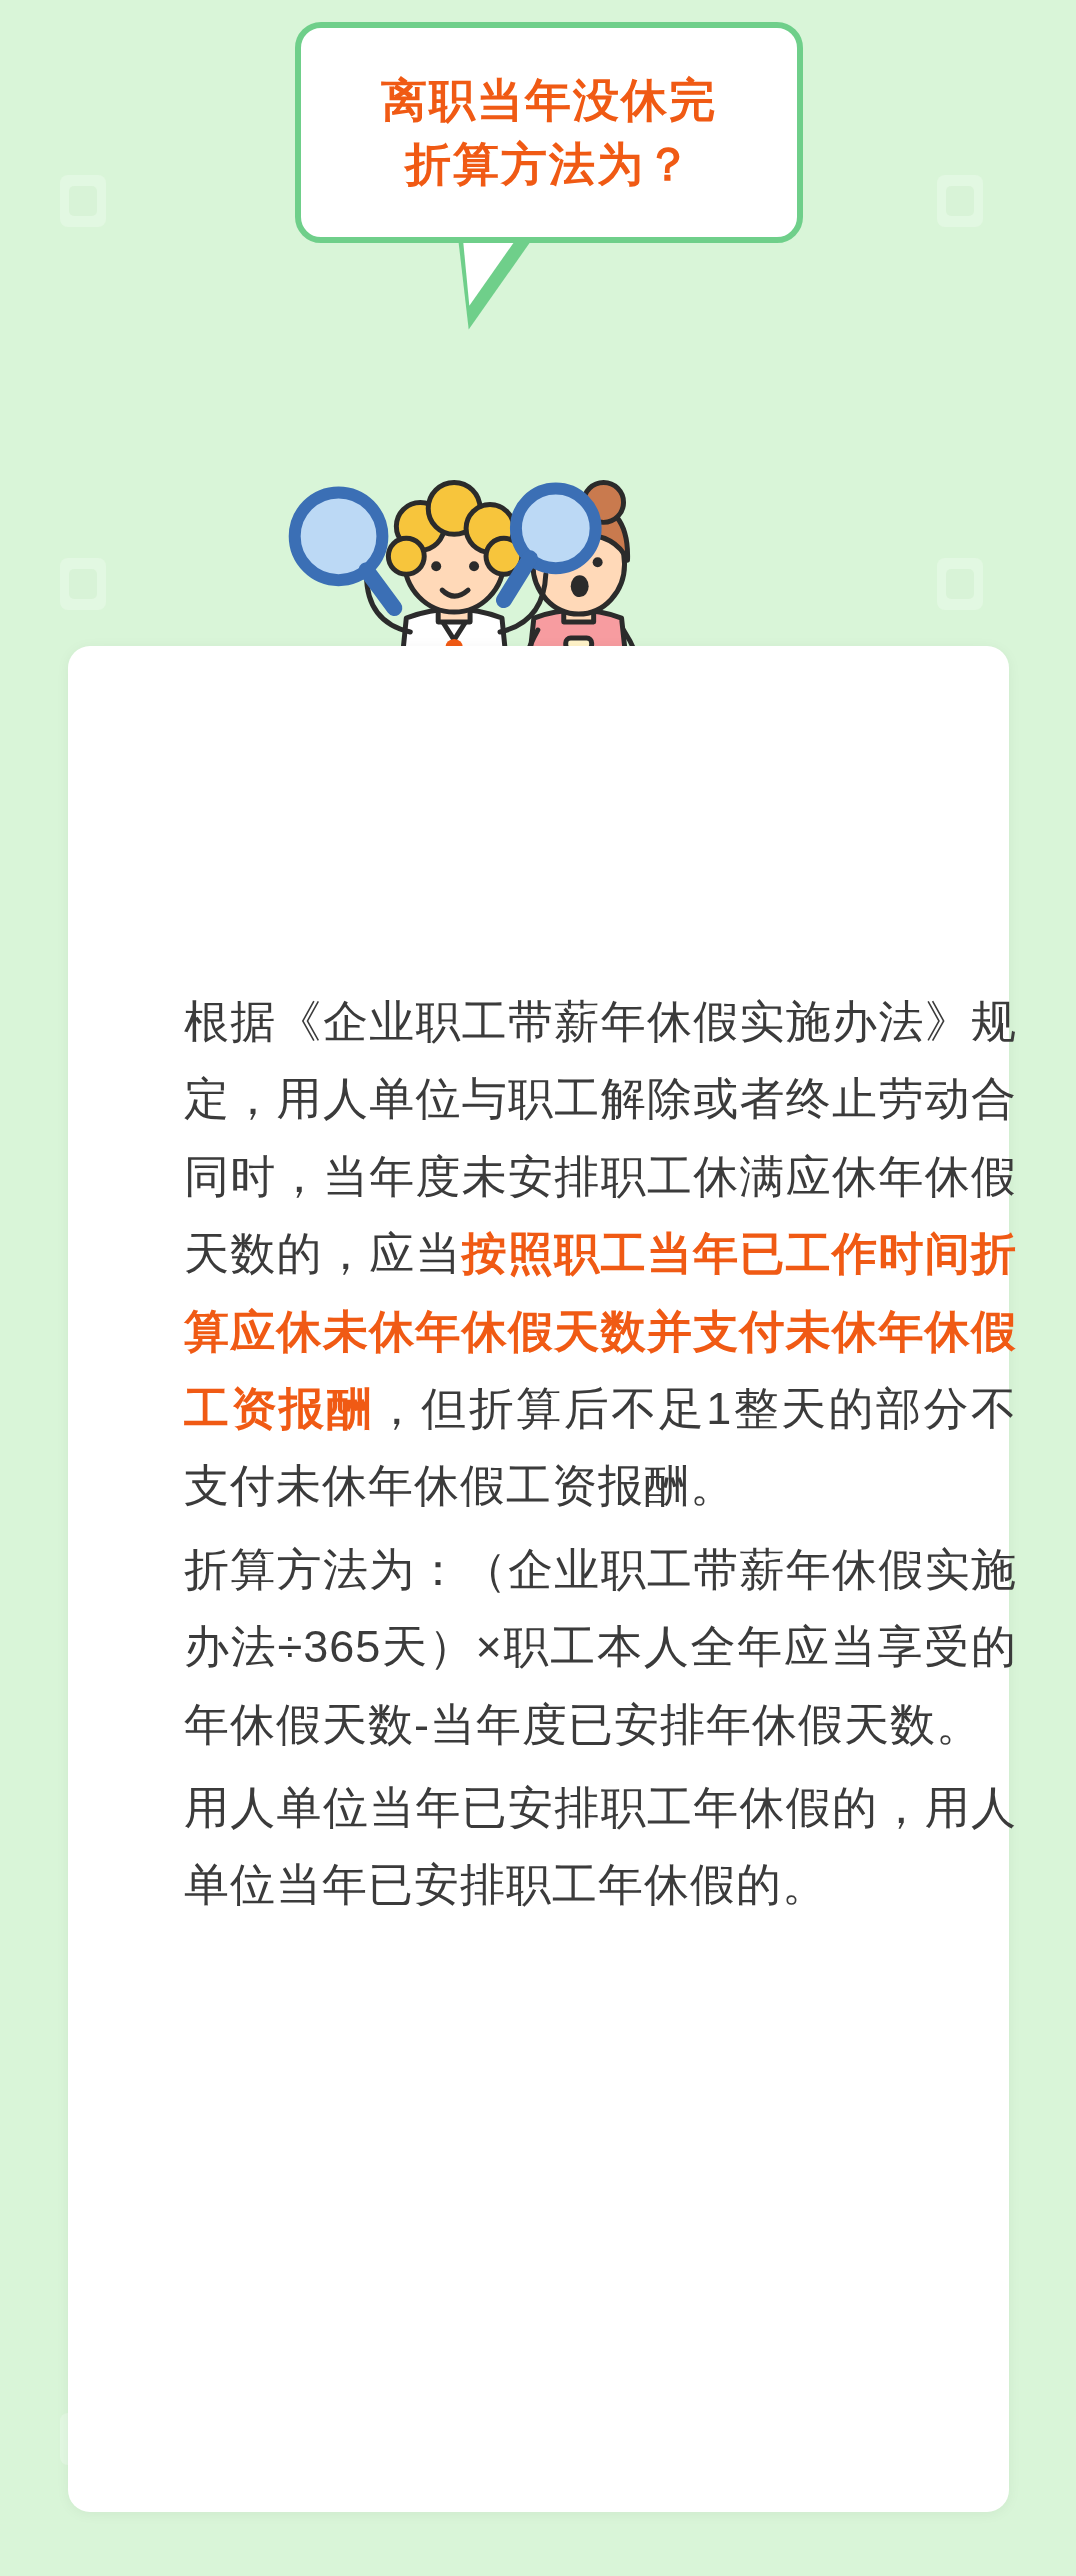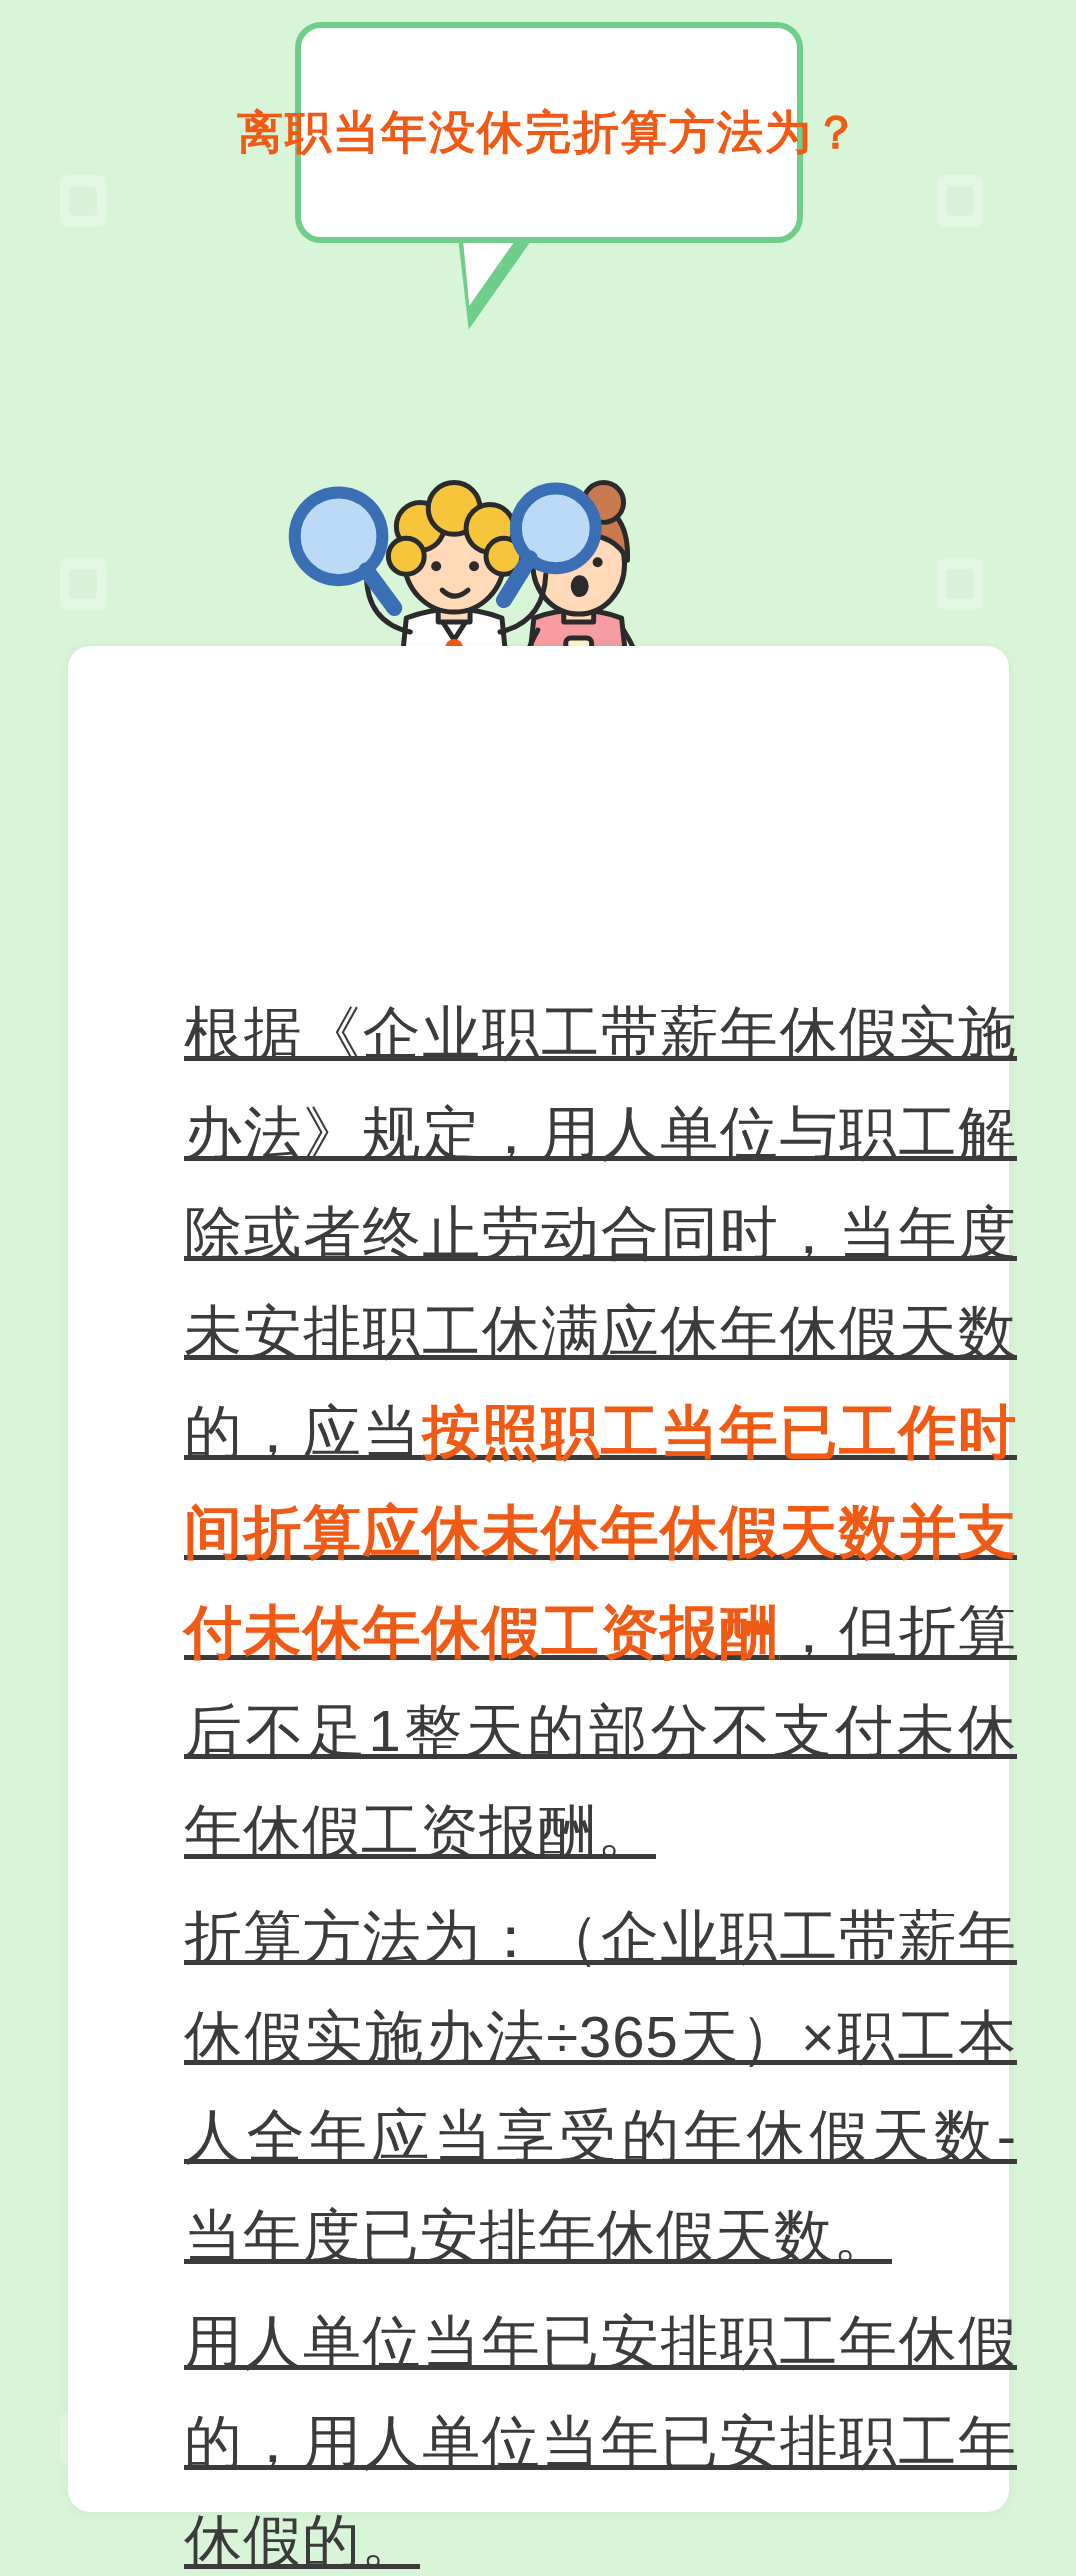"离职当年没休完" .bubble { flex-direction: row -> column }
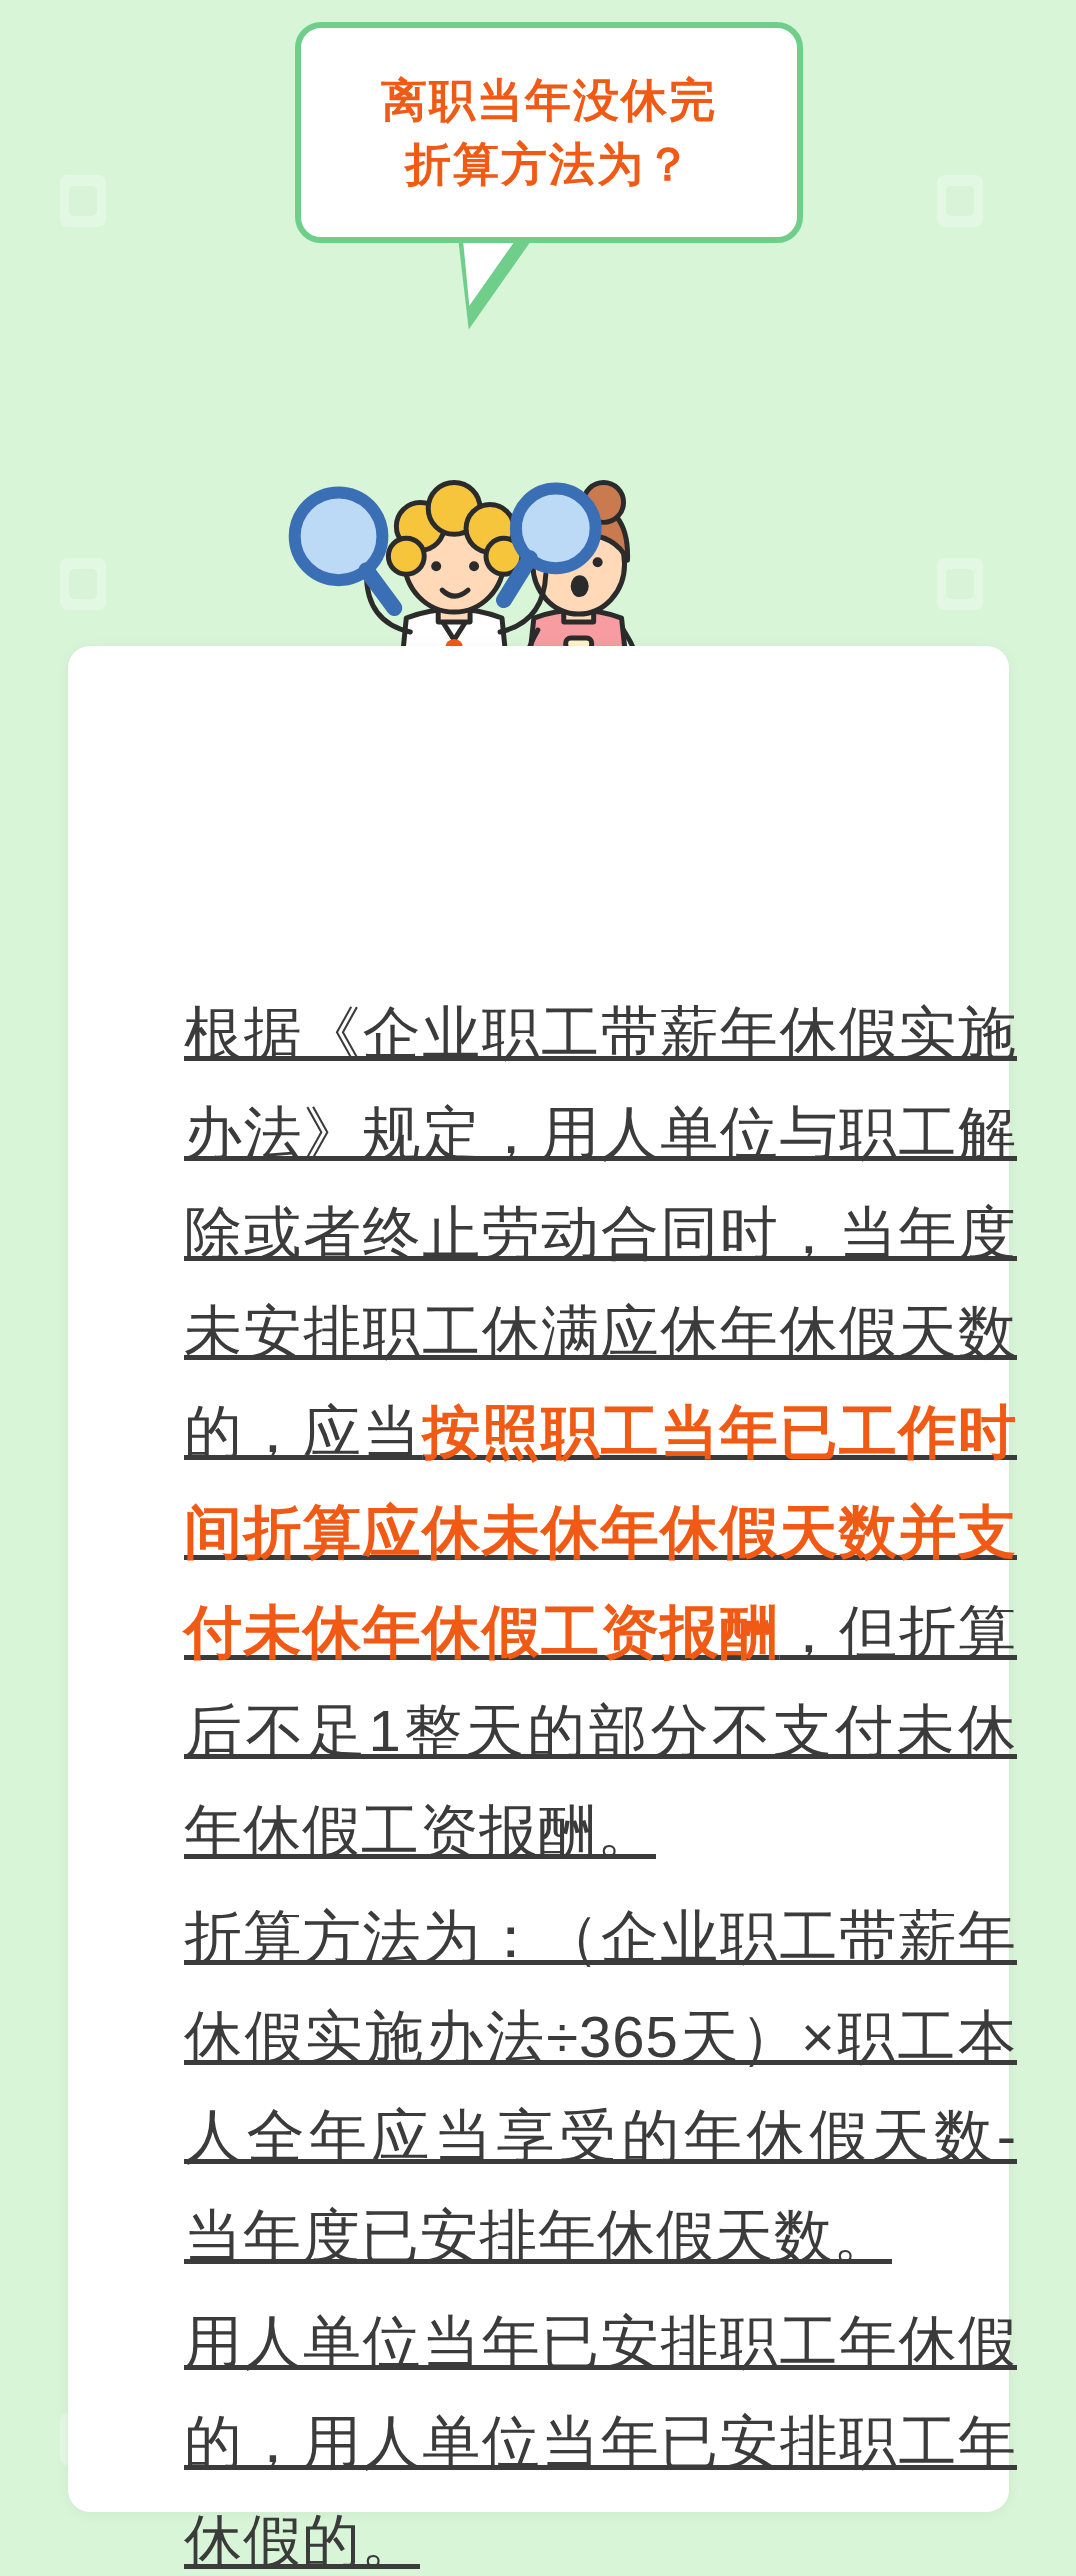"根据《企业职工带薪年休假实施办法》规定，用人单位与职工解除或者终止劳动合同时，当" .para { font-size: 58px -> 45px; text-decoration: underline -> none }
